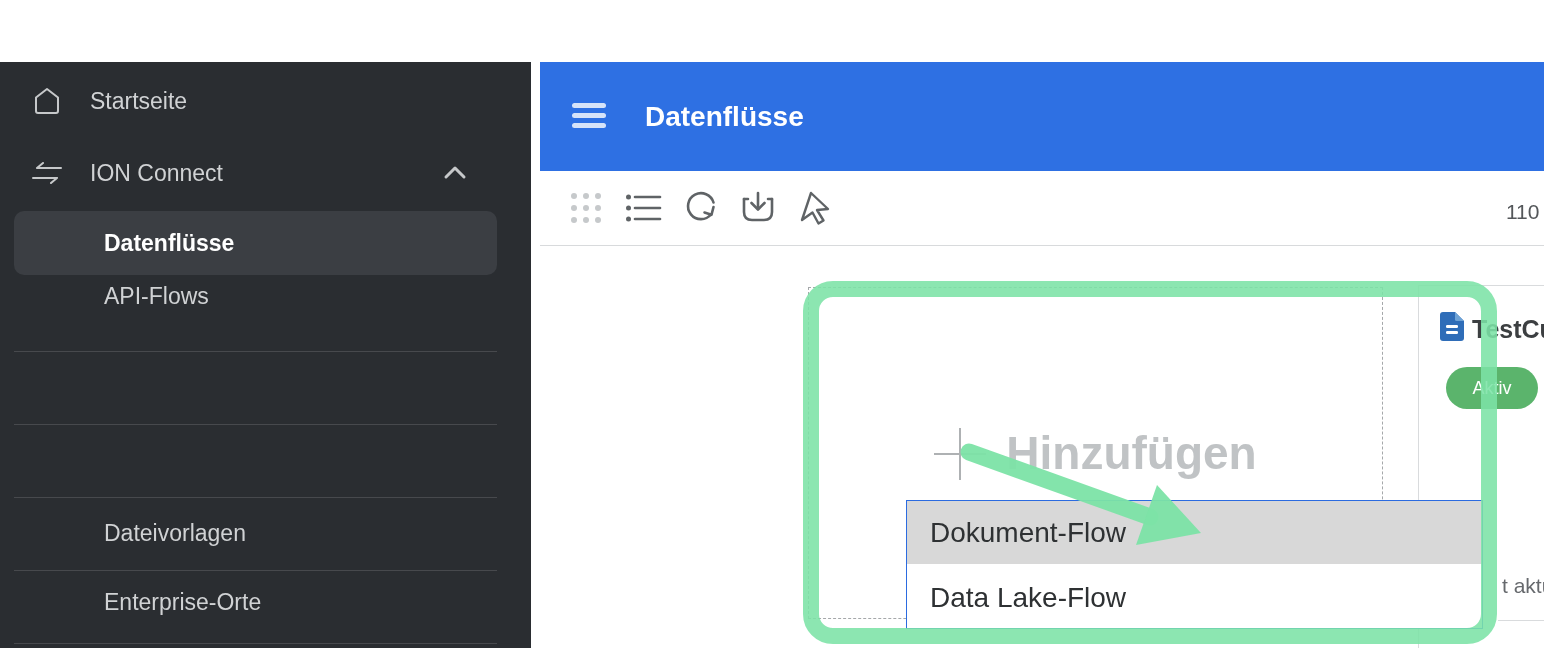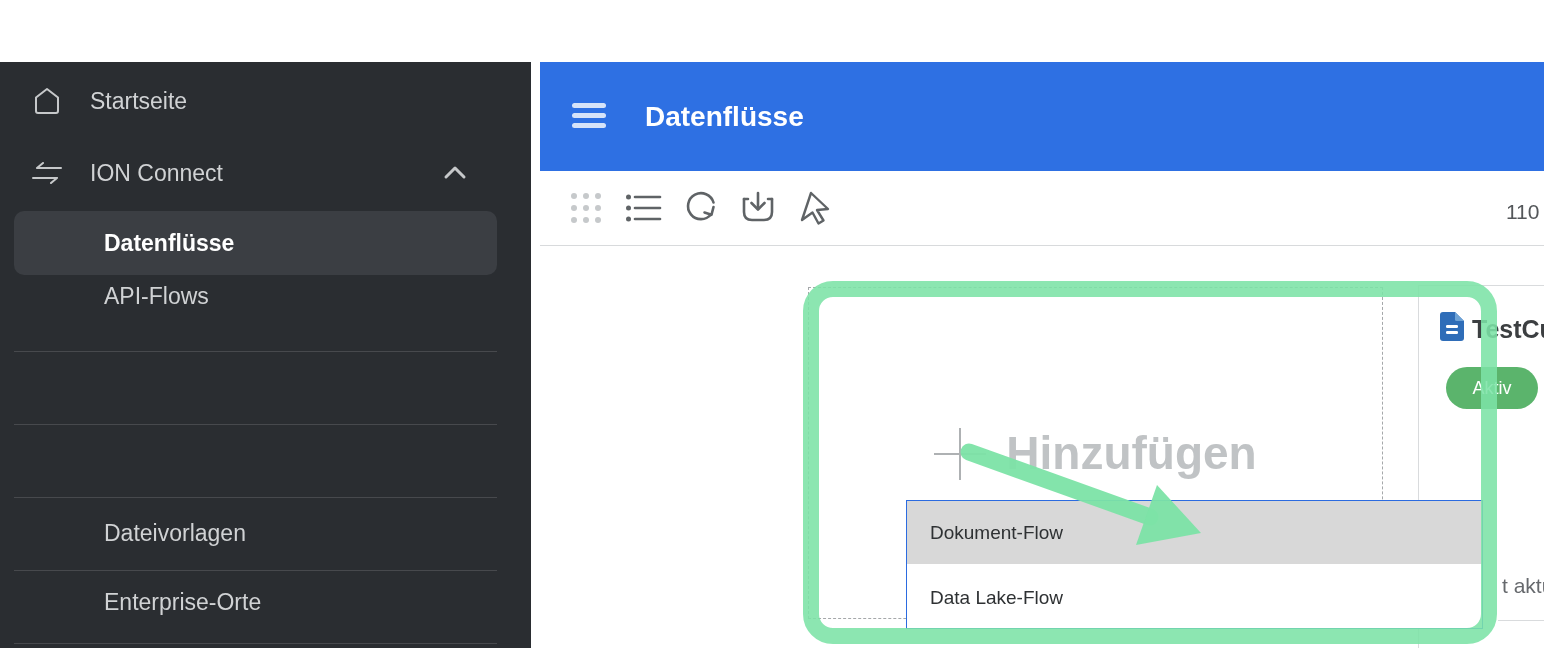"Dokument-Flow" .dd-item { font-size: 19px -> 28px }
